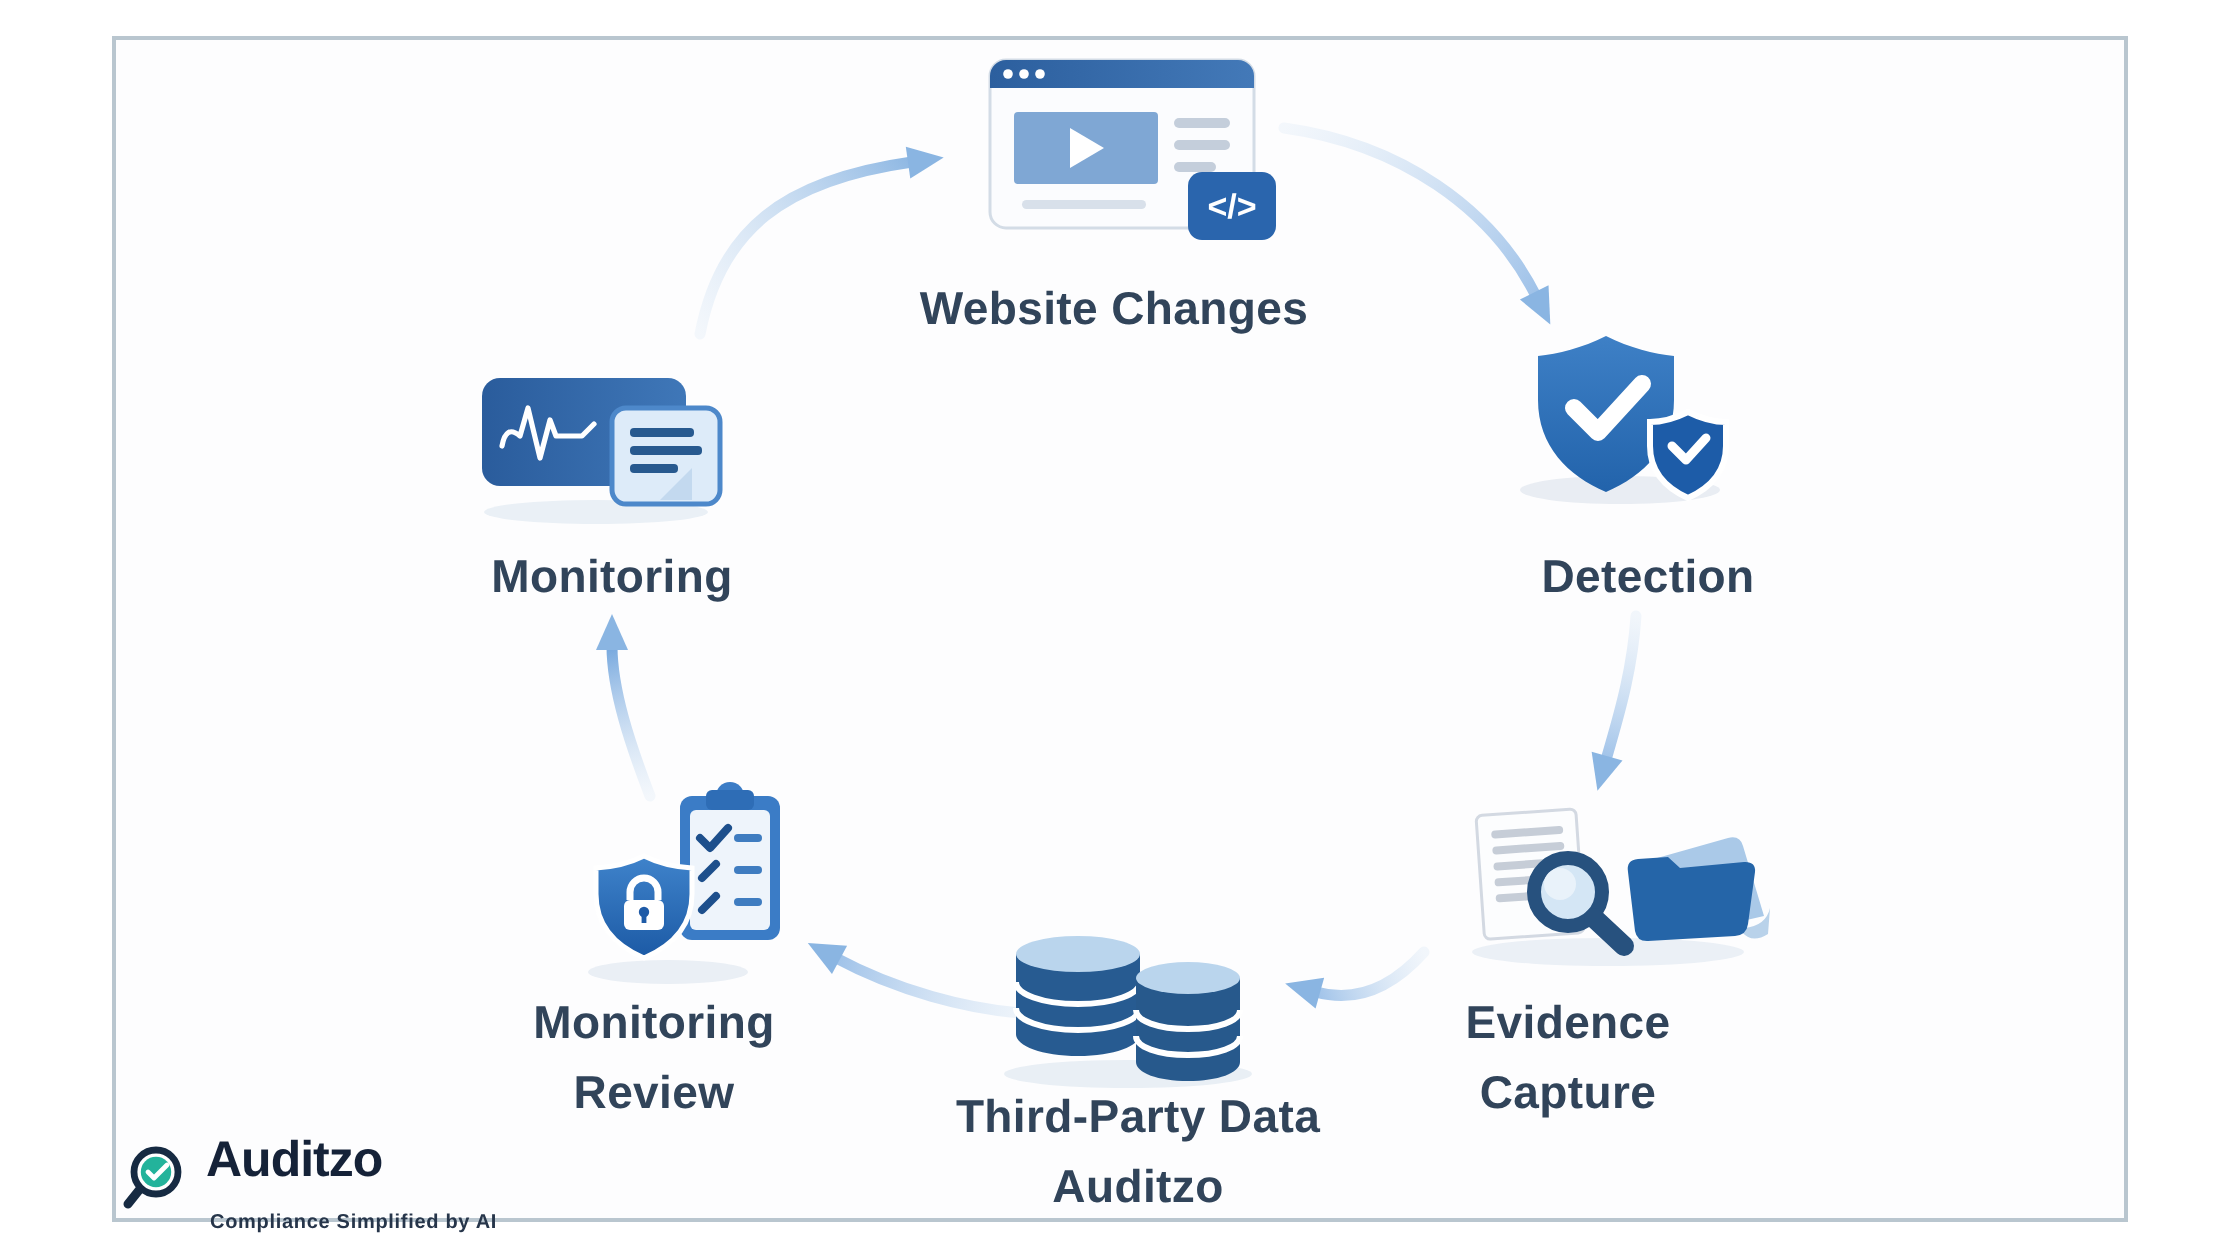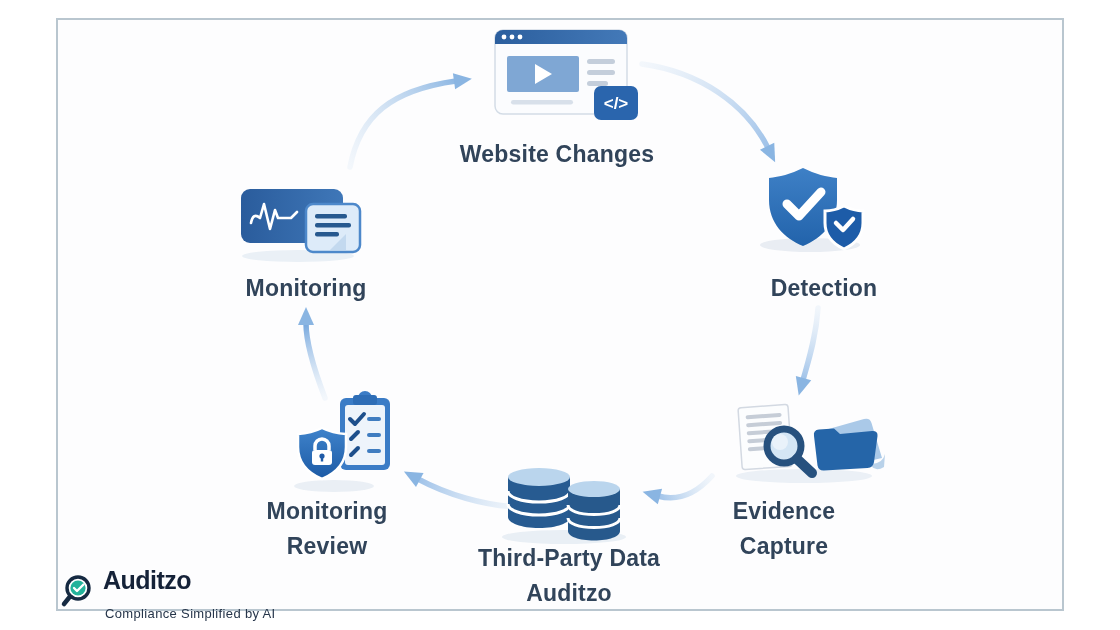"Compliance Simplified by AI" .logo-tagline { font-size: 13px -> 10px; font-weight: normal -> bold }
